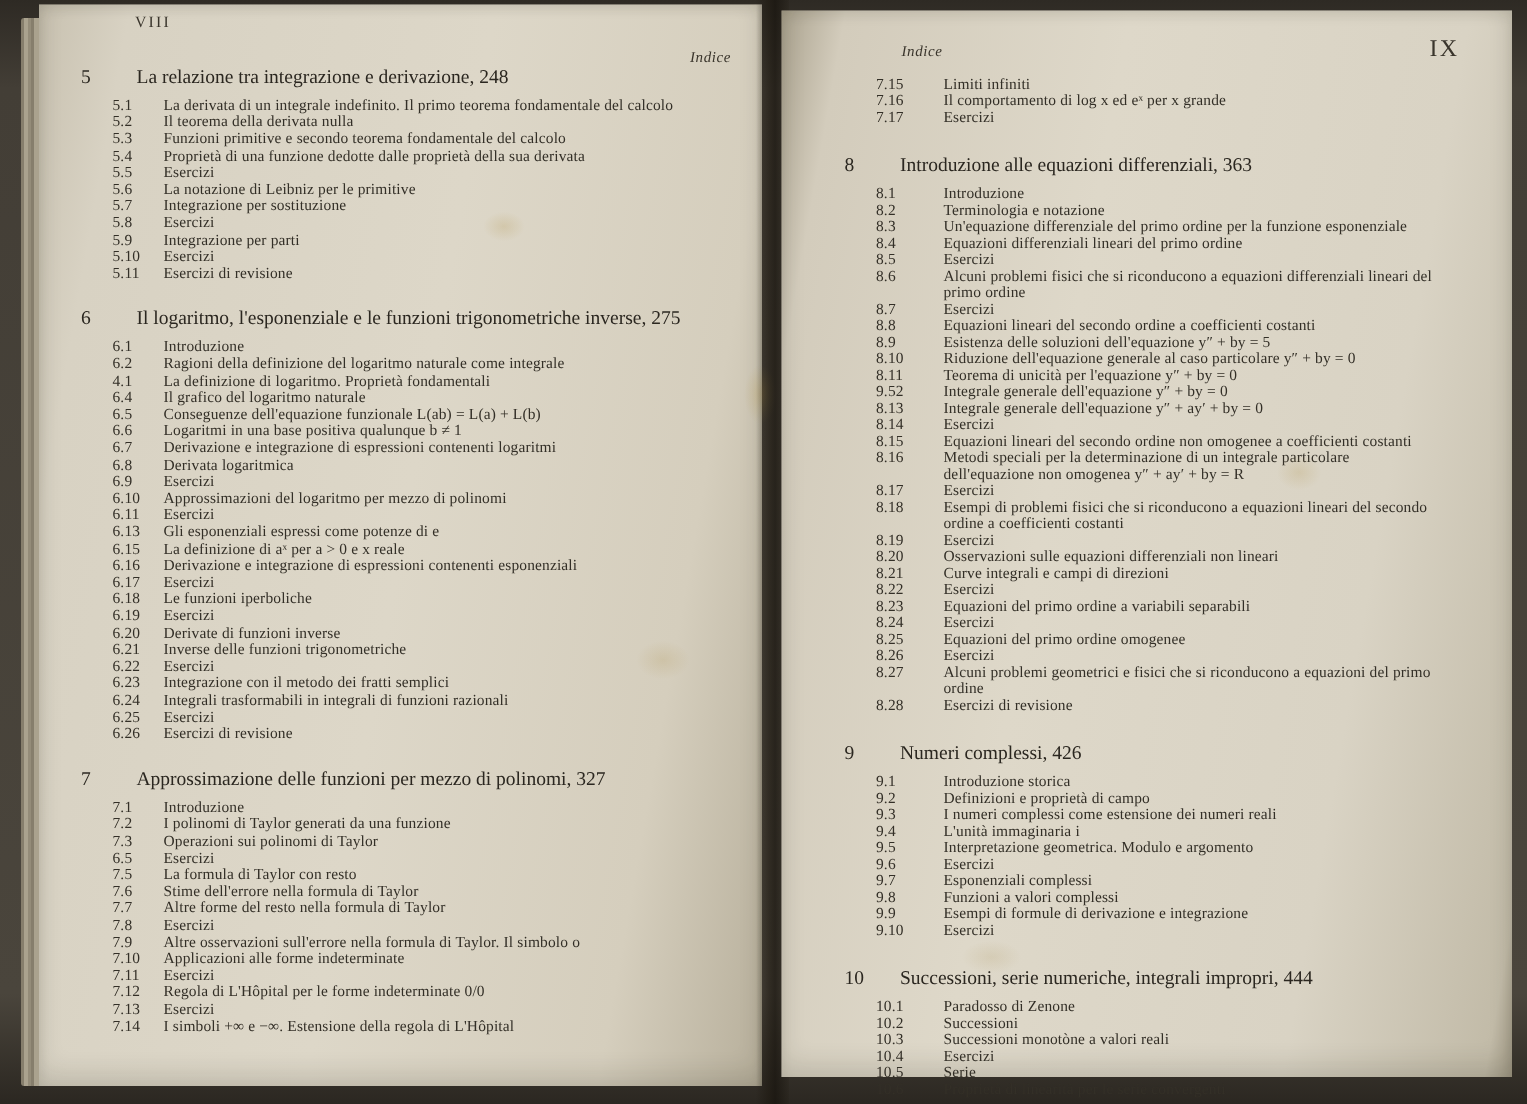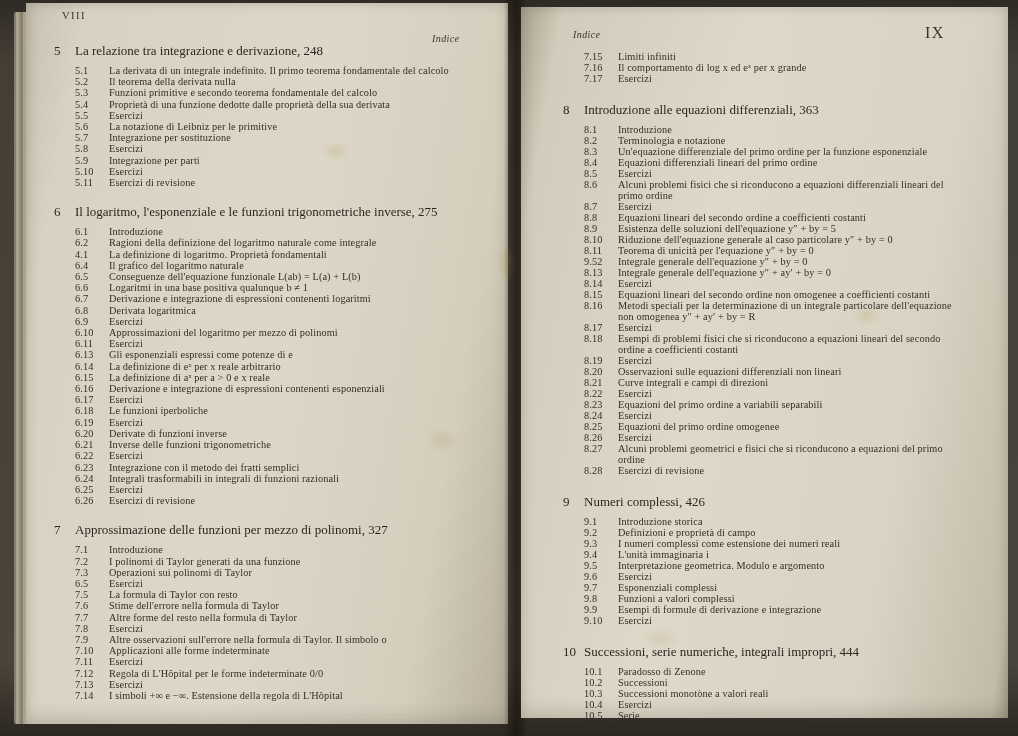"VIII" .running { margin-left: none -> 28px }
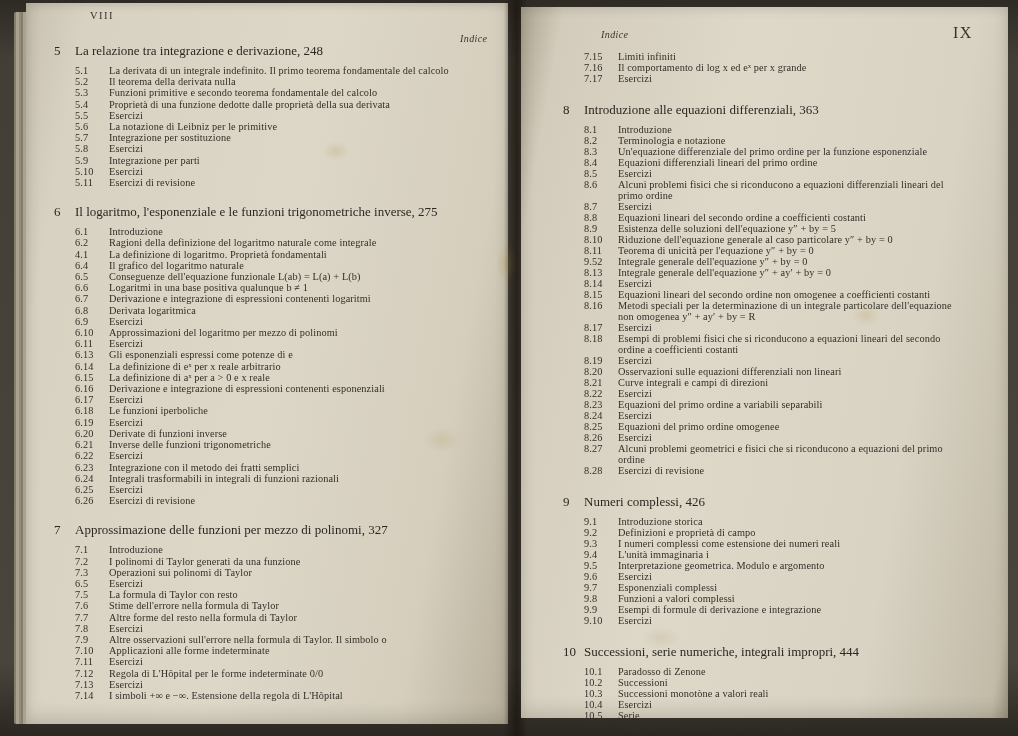"La relazione tra integrazione e" .ch-title { margin-left: none -> 16px }
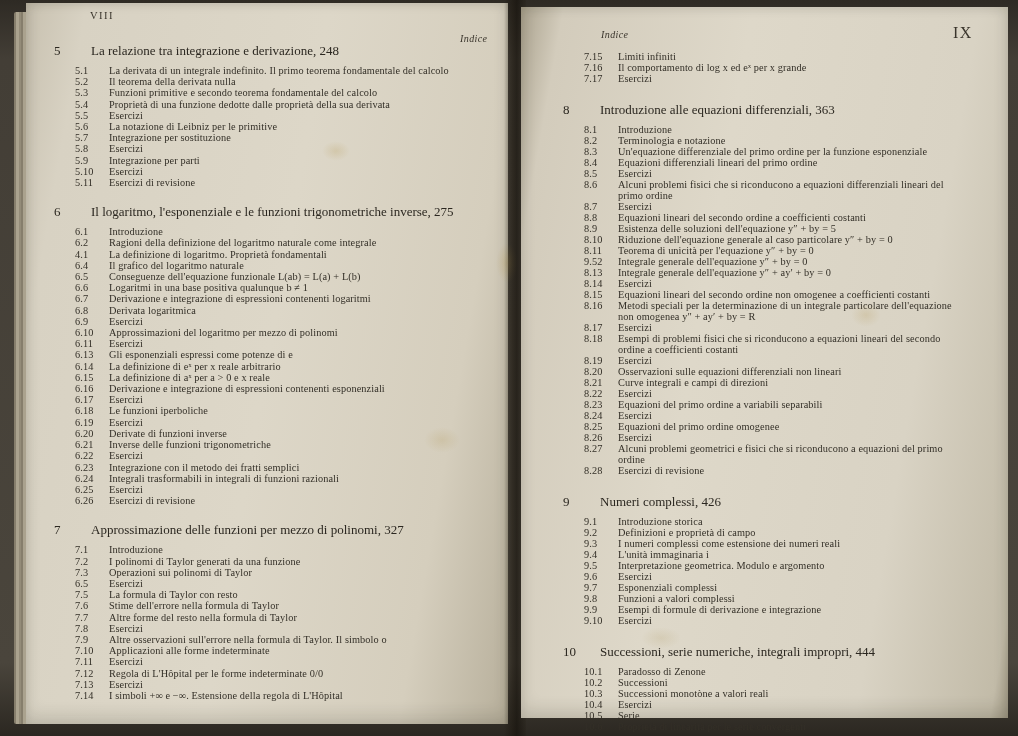"7.15" .right-page .entry { gap: none -> 11px }
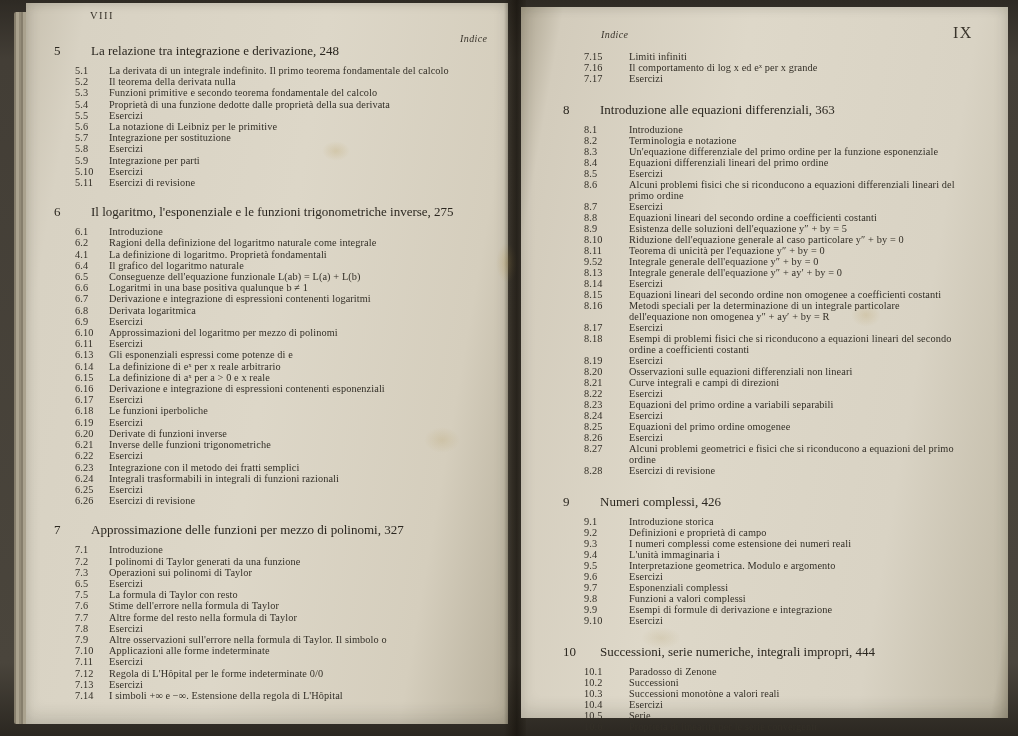"6.14" div.entry { html: <div> <span>6.14</span> <span>La definizione di eˣ per x reale arbitrario</span> </div> -> none }
